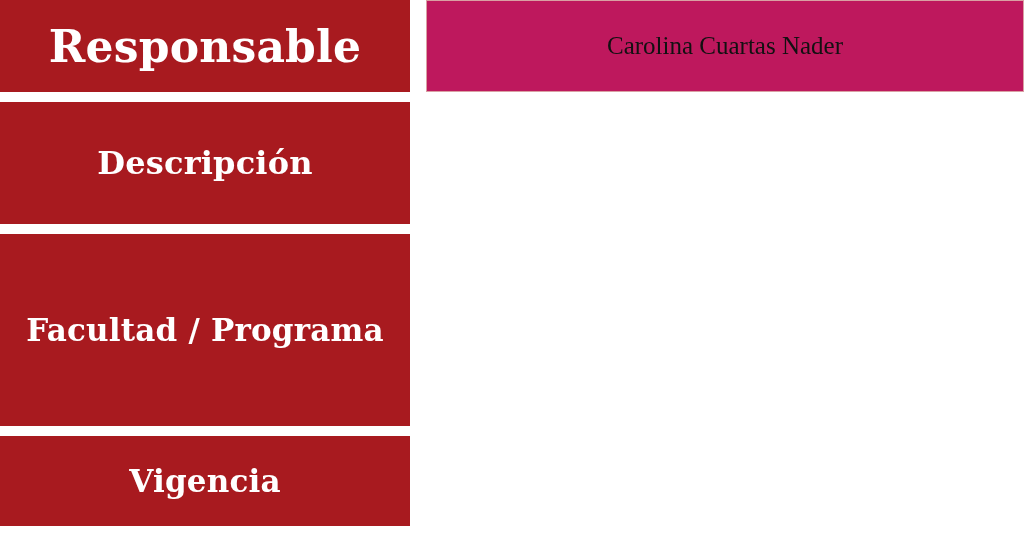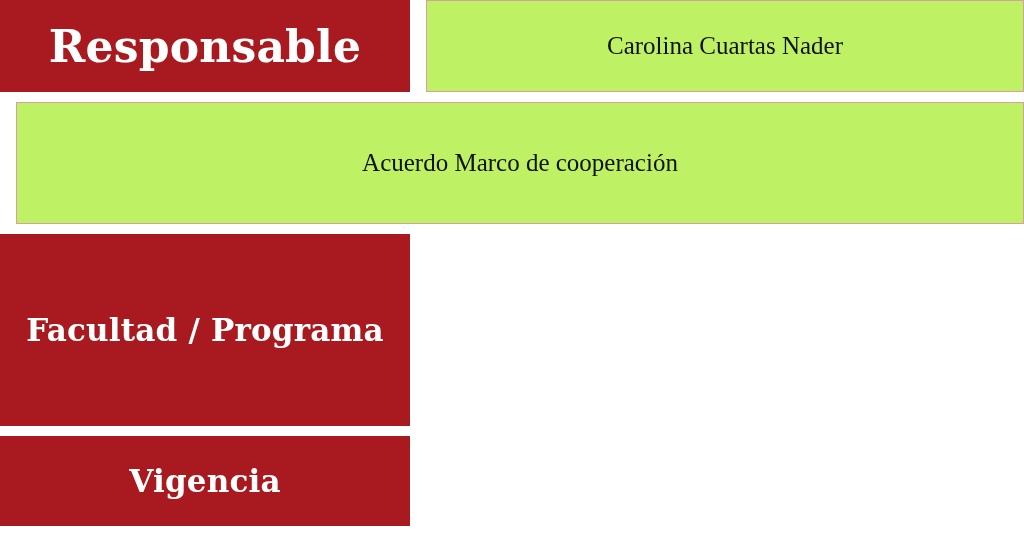"Carolina Cuartas Nader" .value-cell { background: #bef264 -> #be185d }
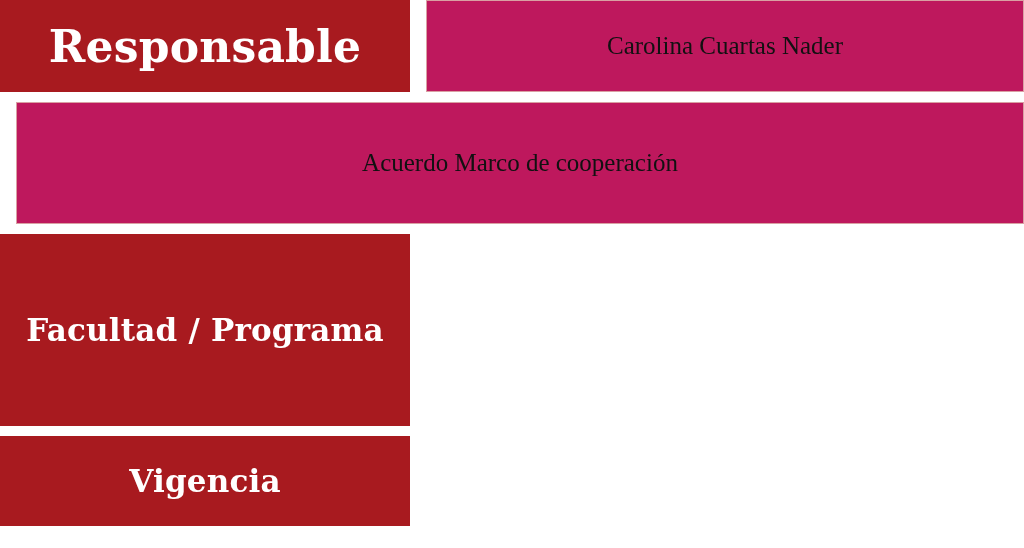"Descripción" div.label-cell { html: none -> <div>Descripción</div> }
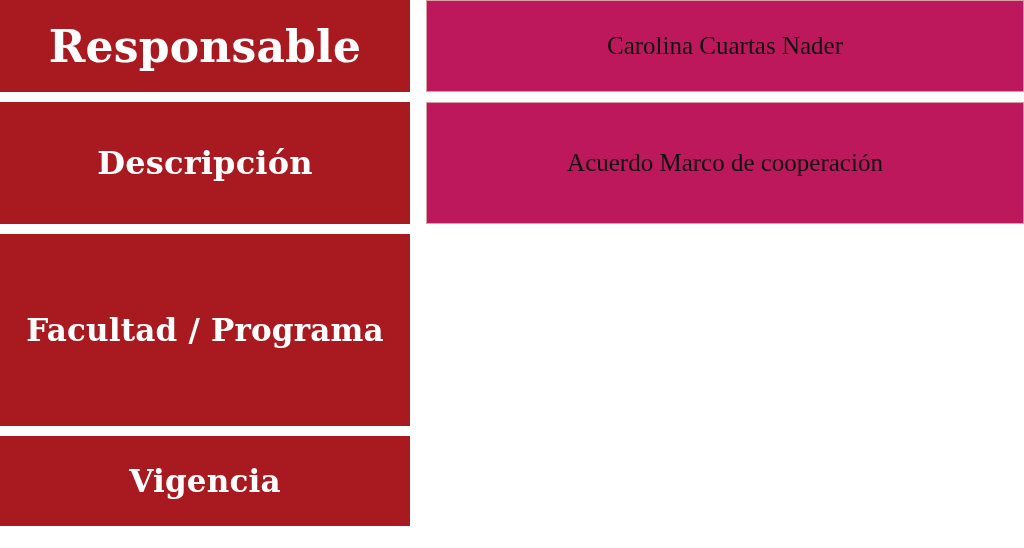"Acuerdo Marco de cooperación" div.value-cell { html: <div>Acuerdo Marco de cooperación</div> -> none }
